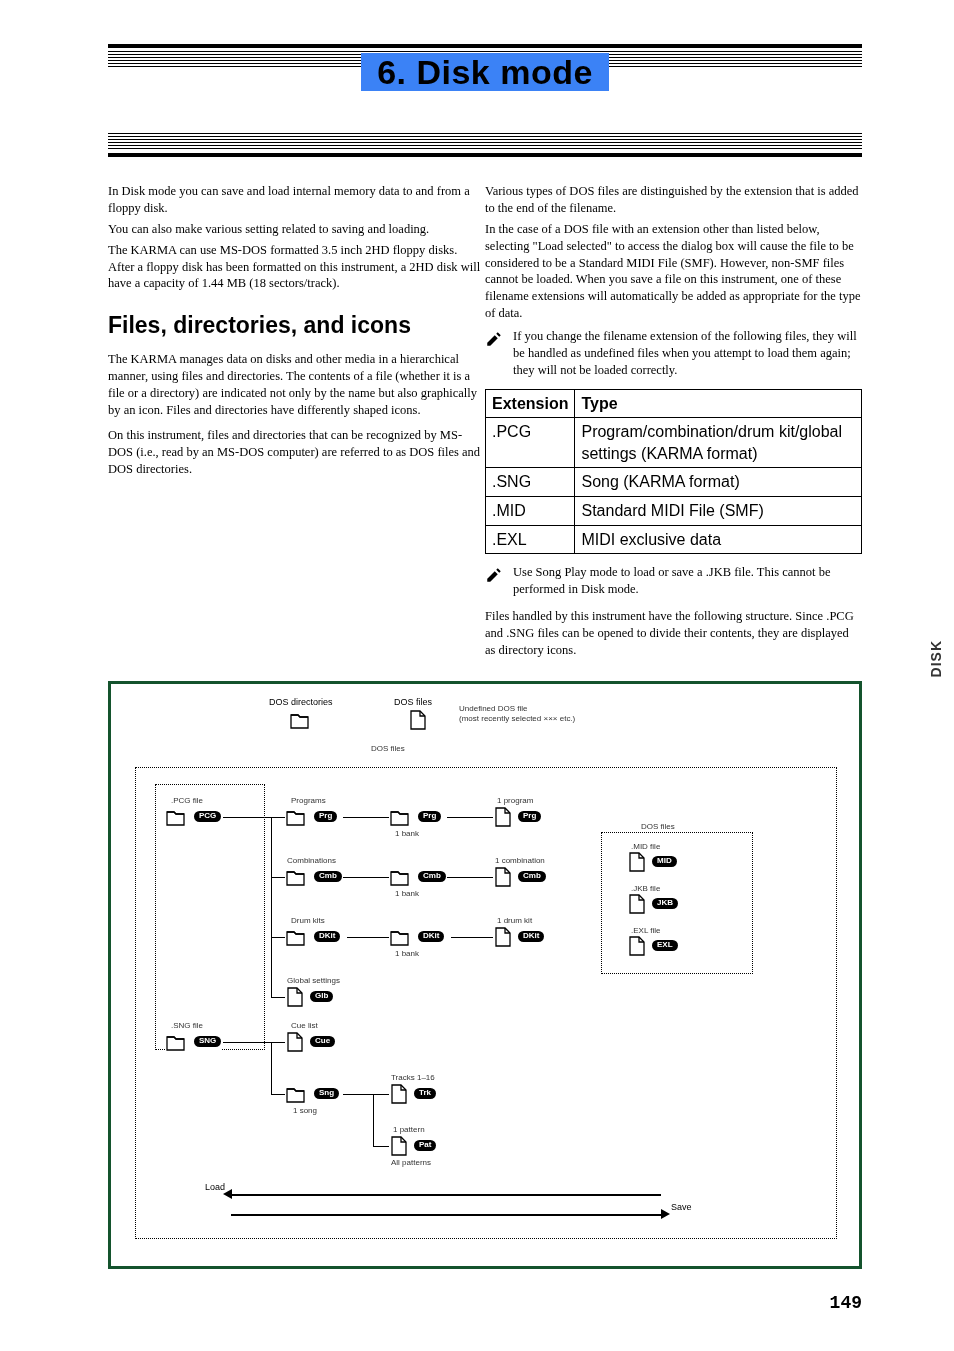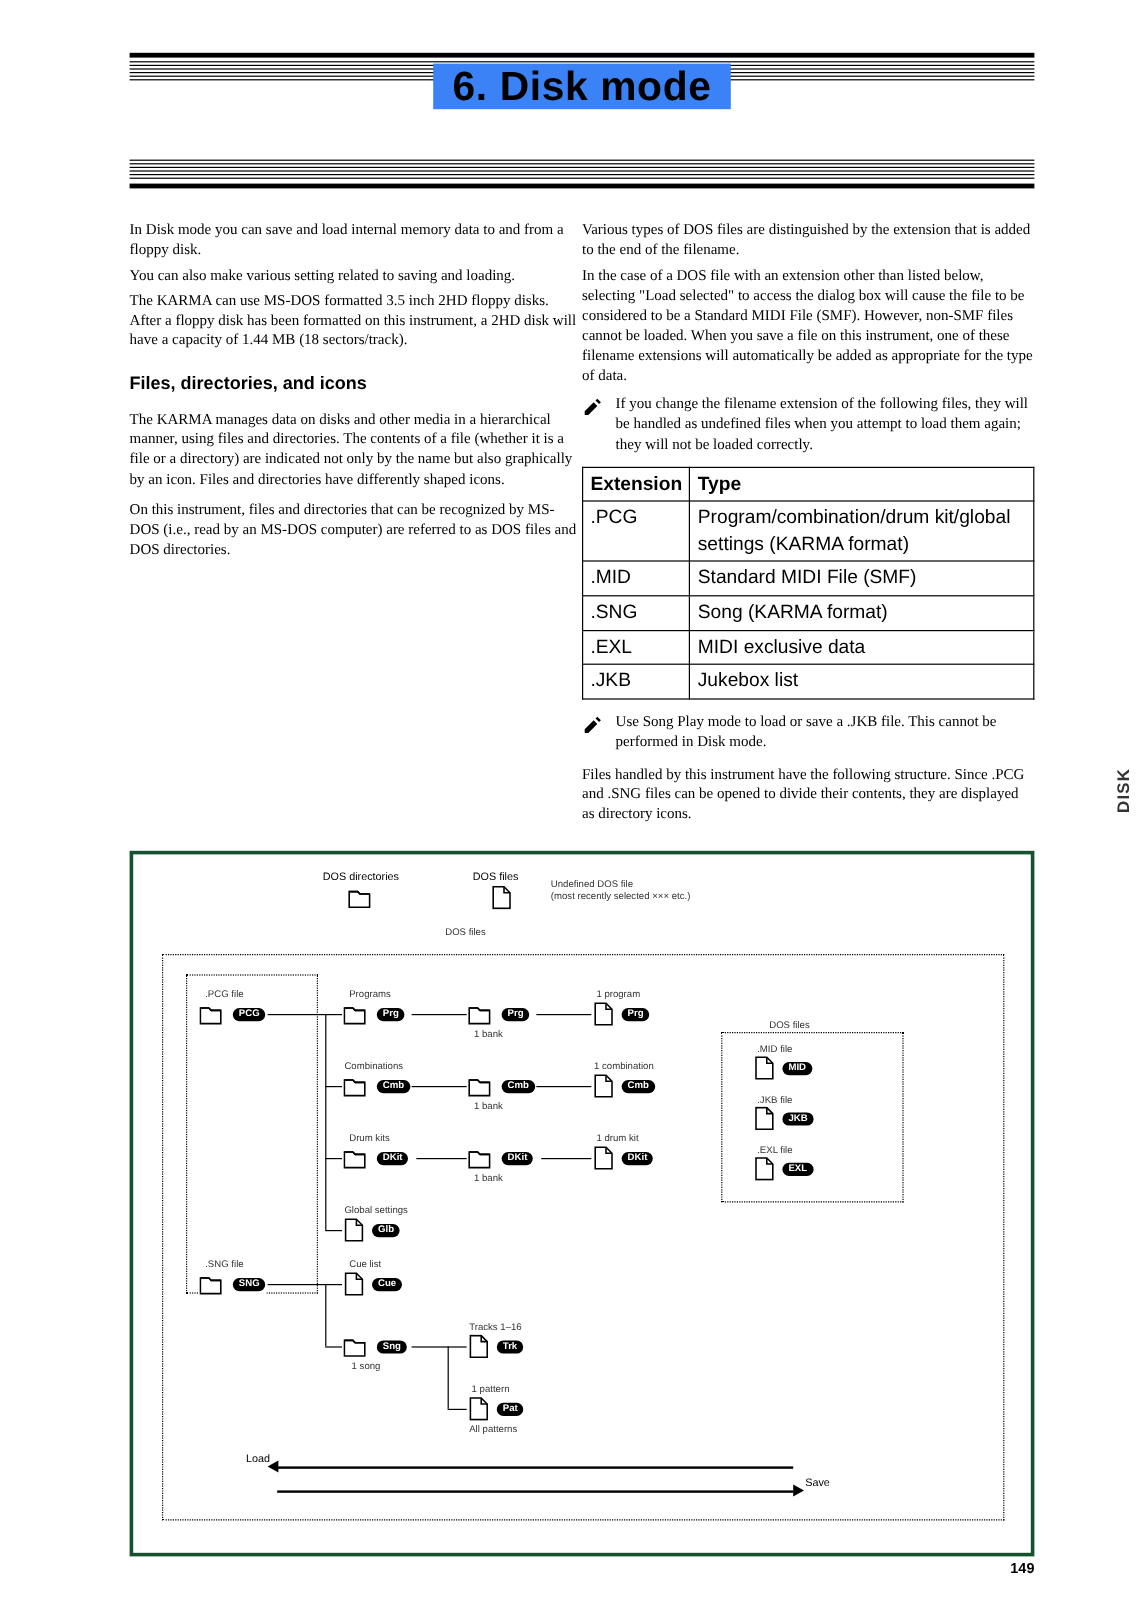"Files, directories, and icons" h2.section { font-size: 15px -> 23px }
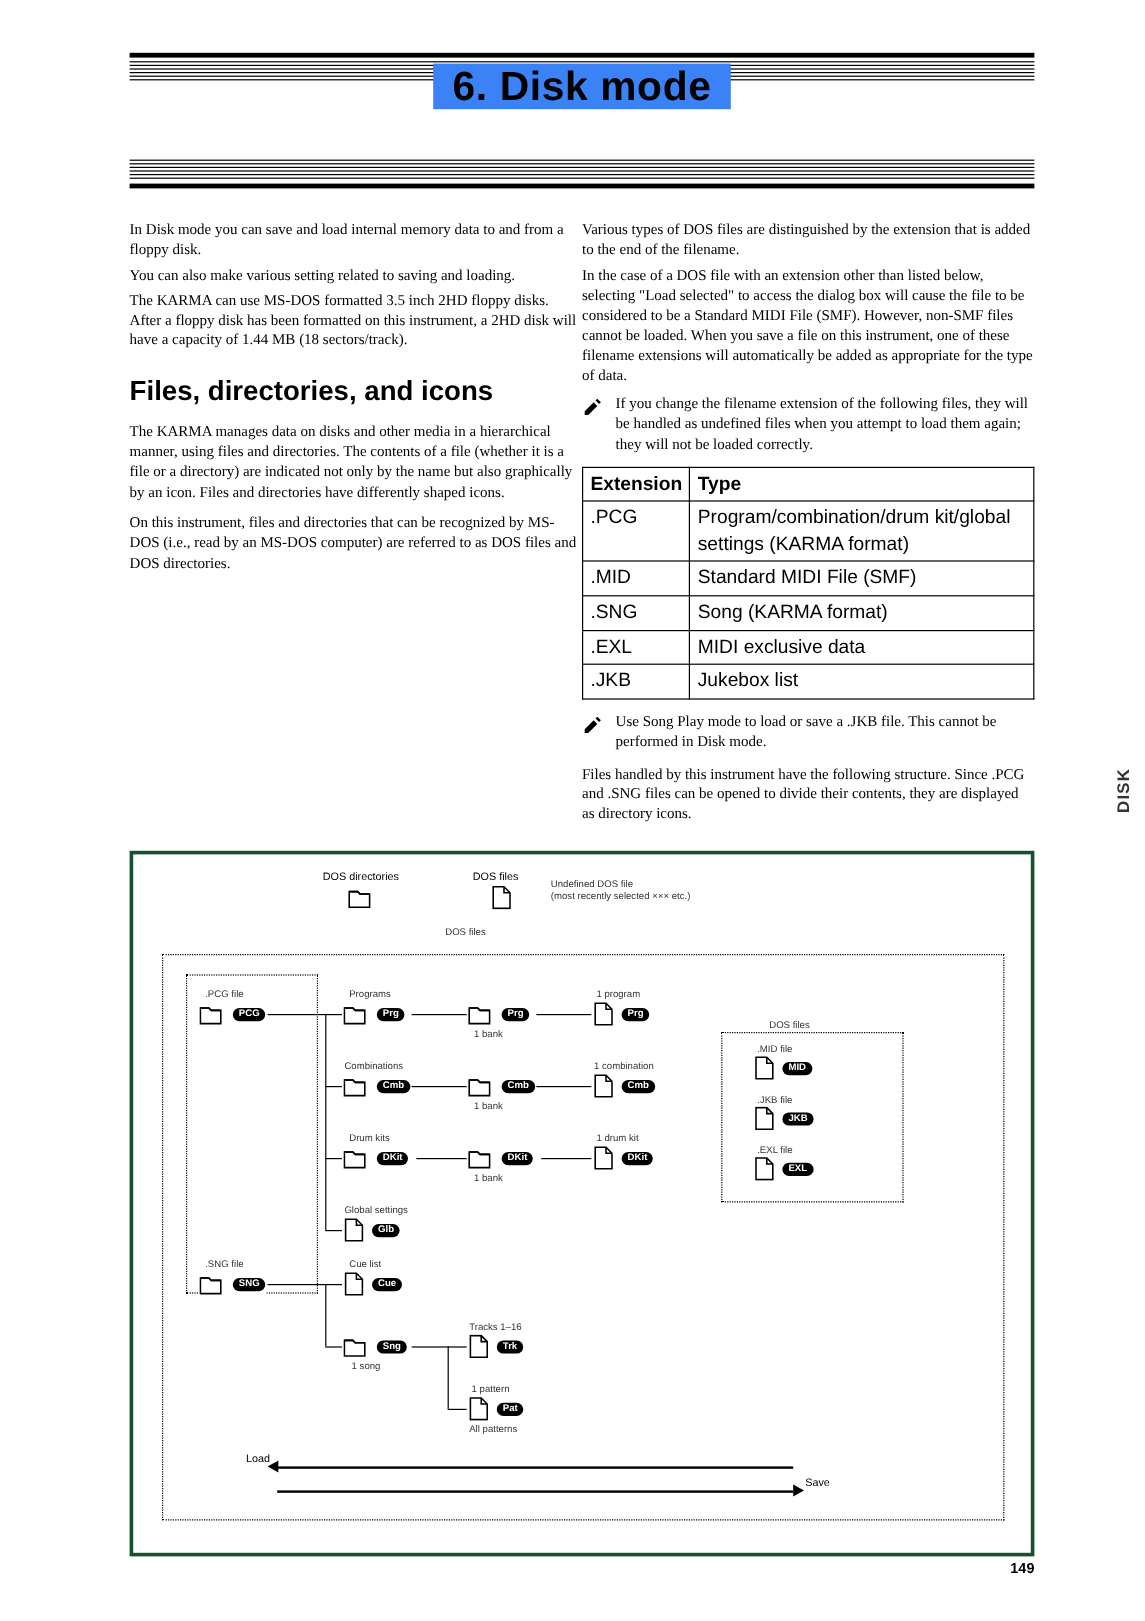".MID" tr { order: before ".SNG" -> after ".SNG" }
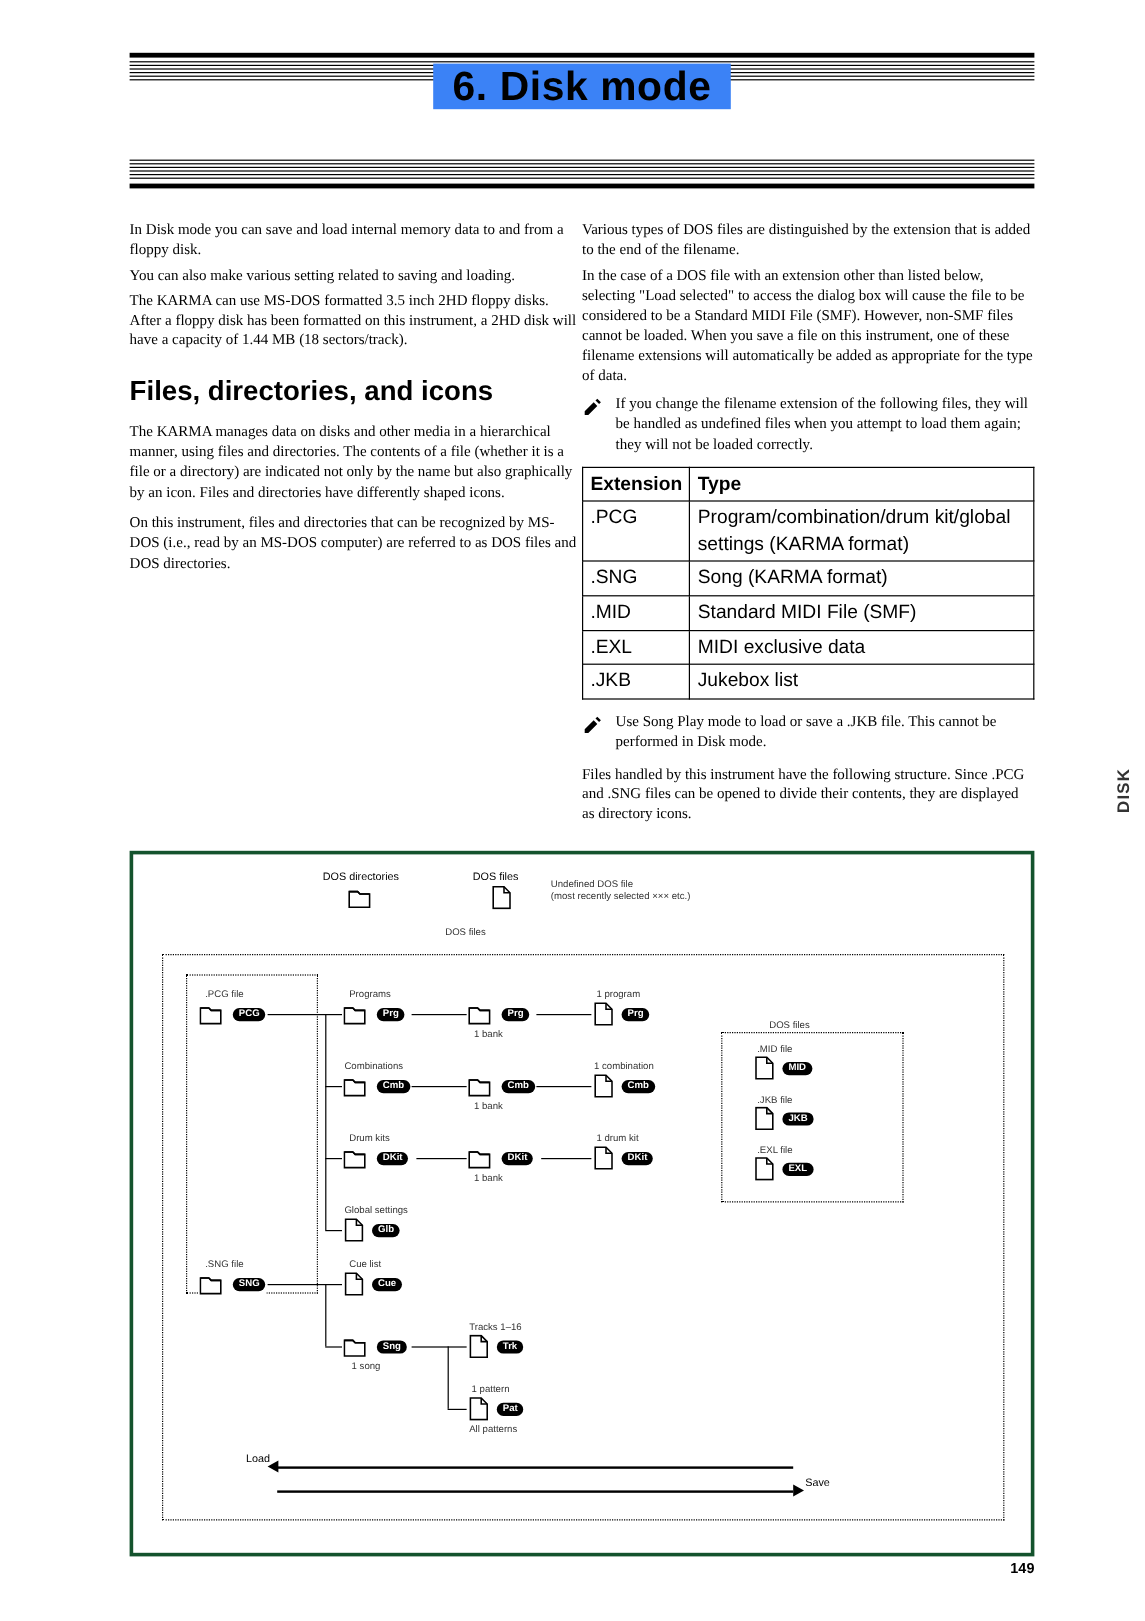".JKB" tr { html: <tr> <td>.JKB</td> <td>Jukebox list</td> </tr> -> none }
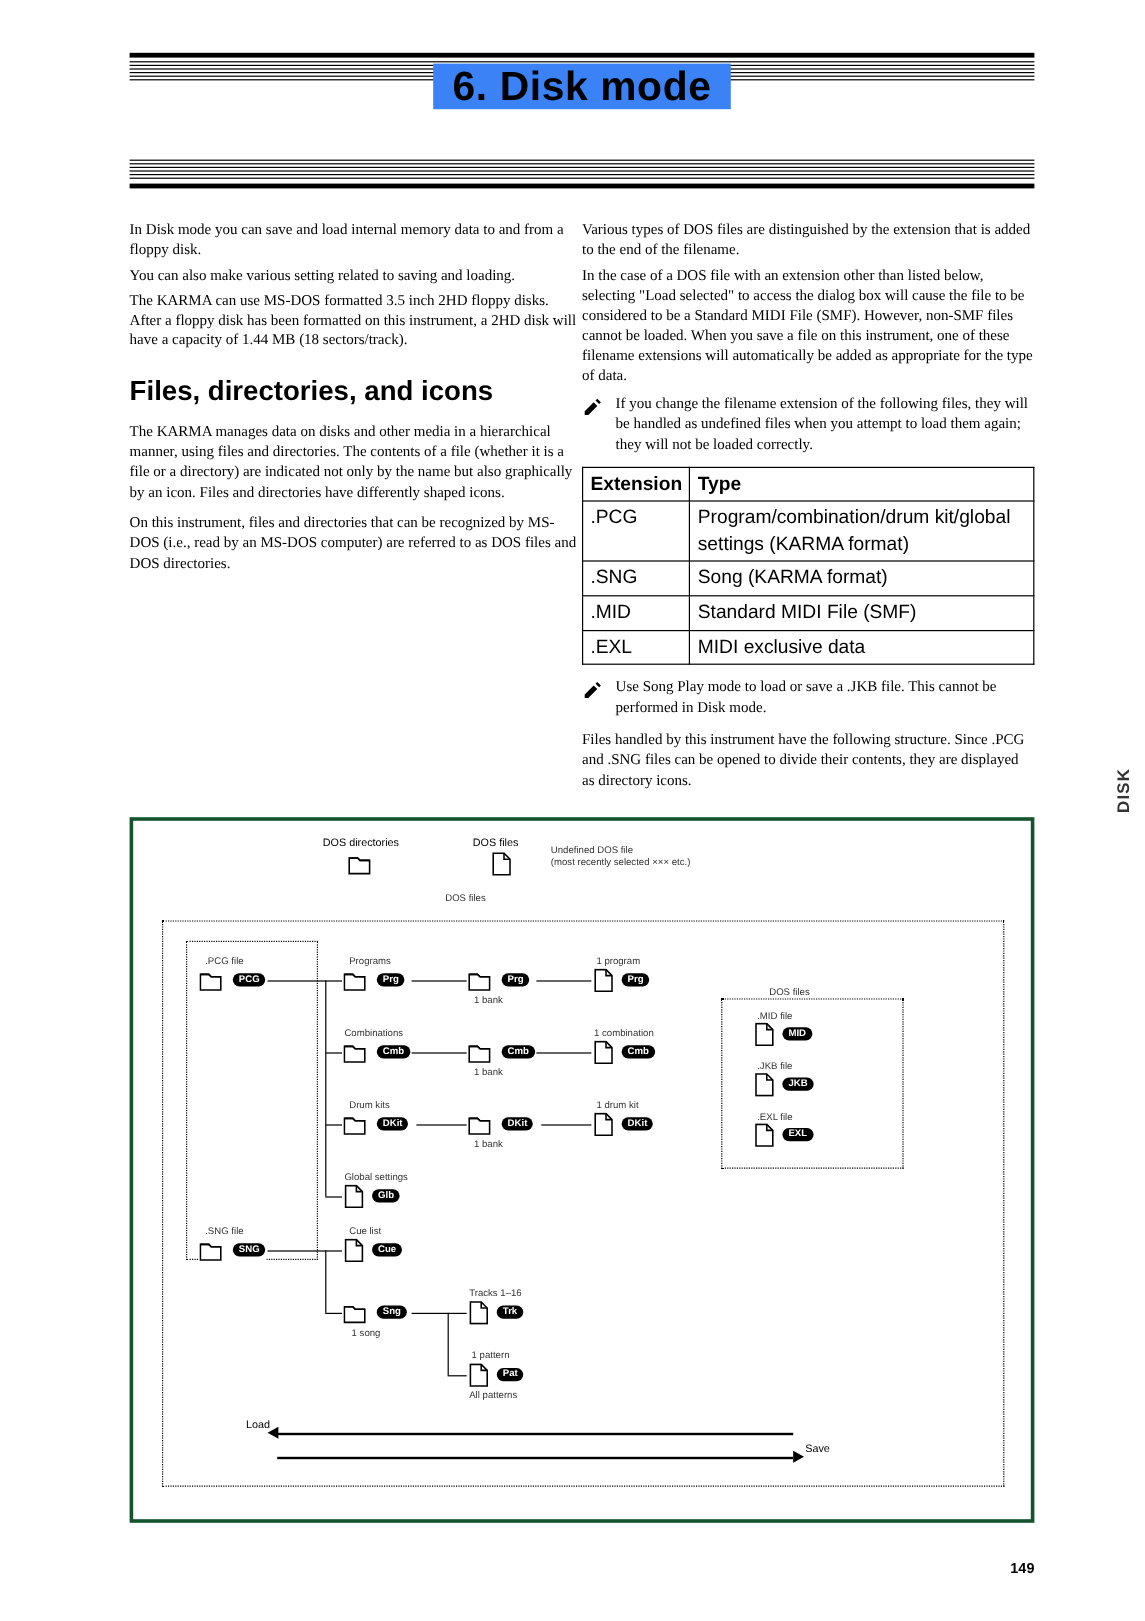"149" .page-num { font-family: Liberation Sans, sans-serif -> Liberation Mono, monospace; font-size: 12px -> 18px }
